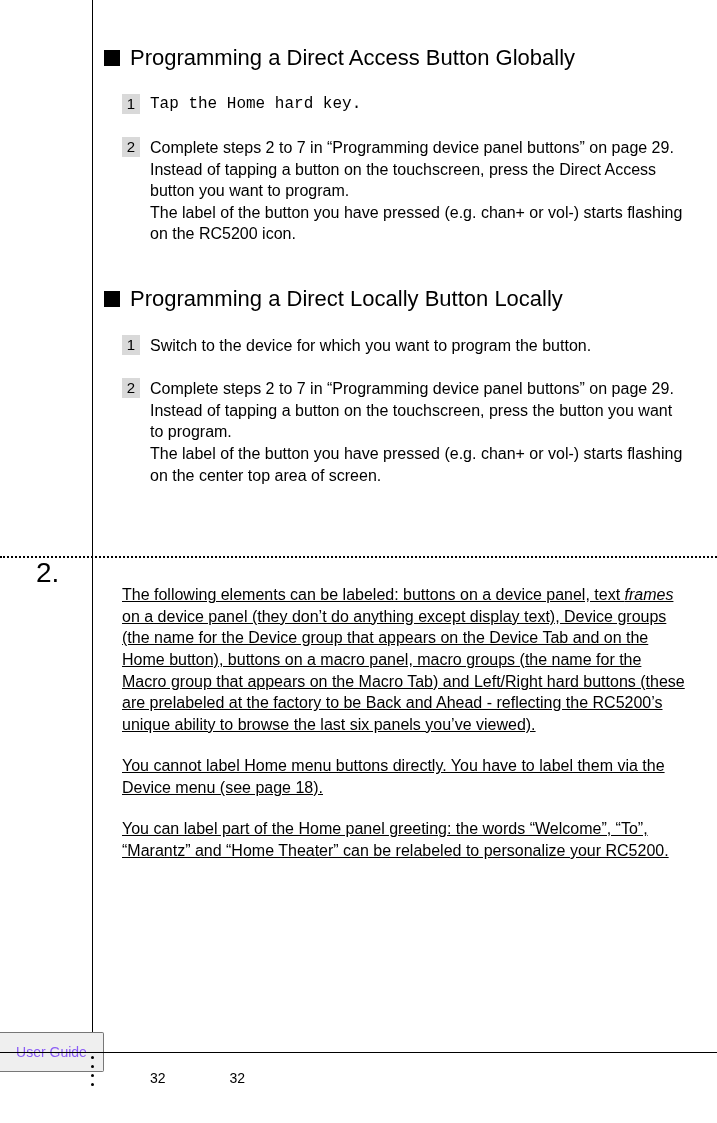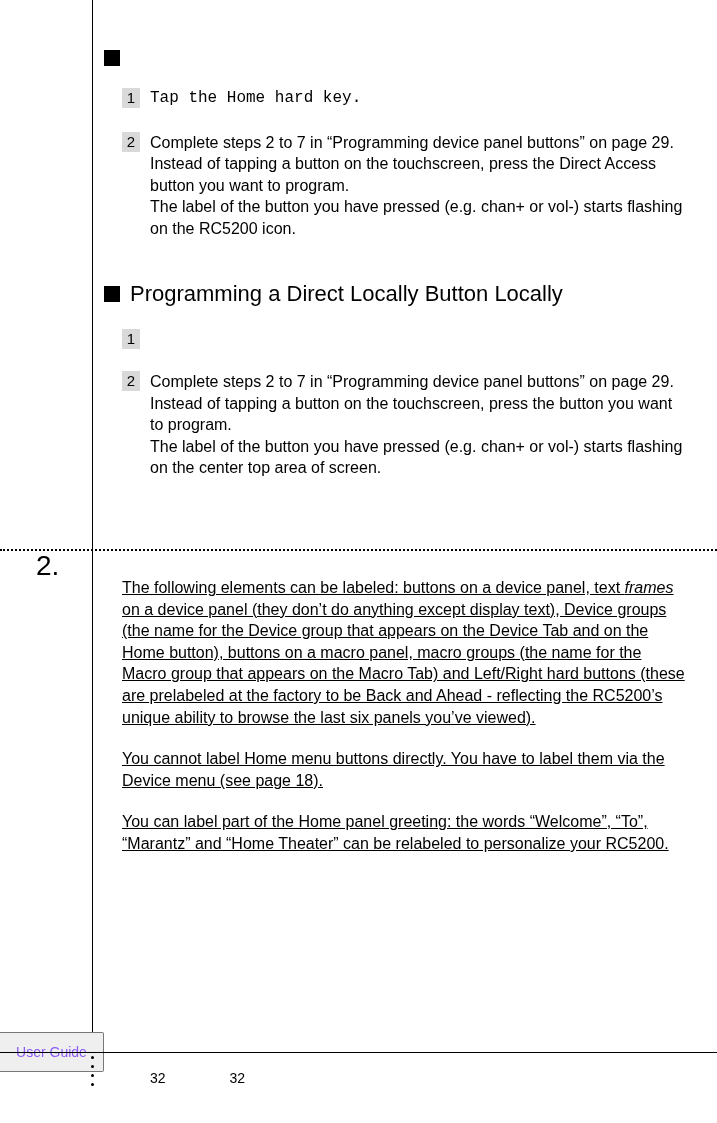"Programming a Direct Access Button" div.txt { html: none -> <div>Programming a Direct Access Button Globally</div> }
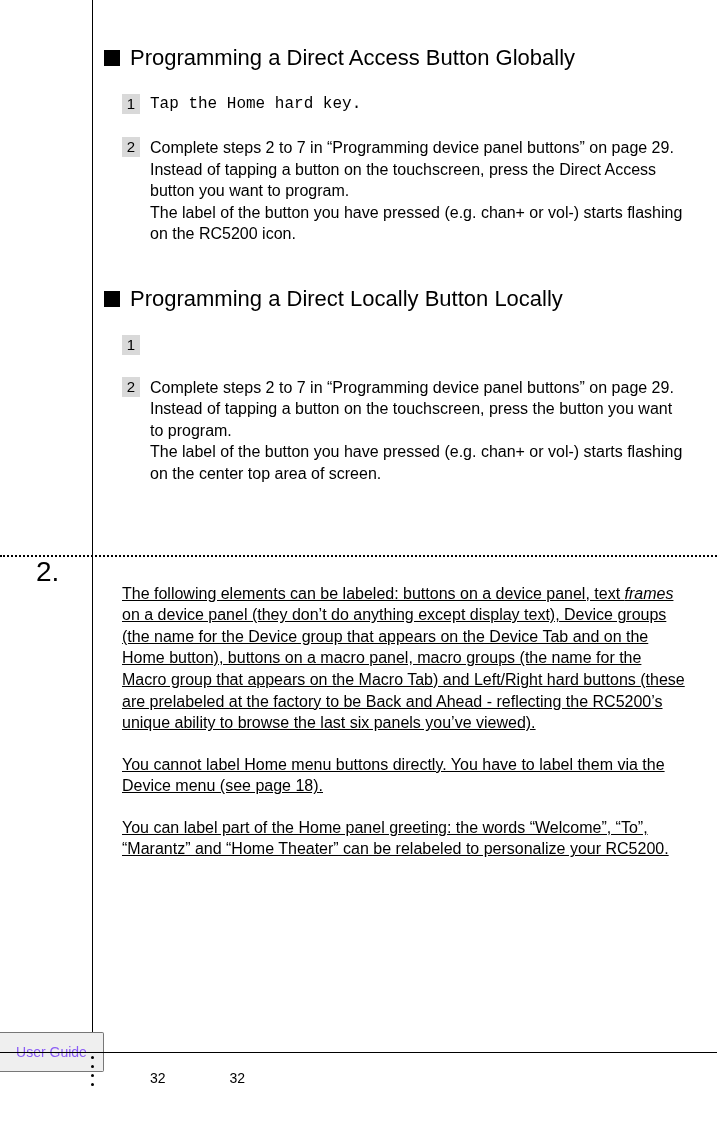"Switch to the device for" div.body { html: none -> <div>Switch to the device for which you want to program the button.</div> }
